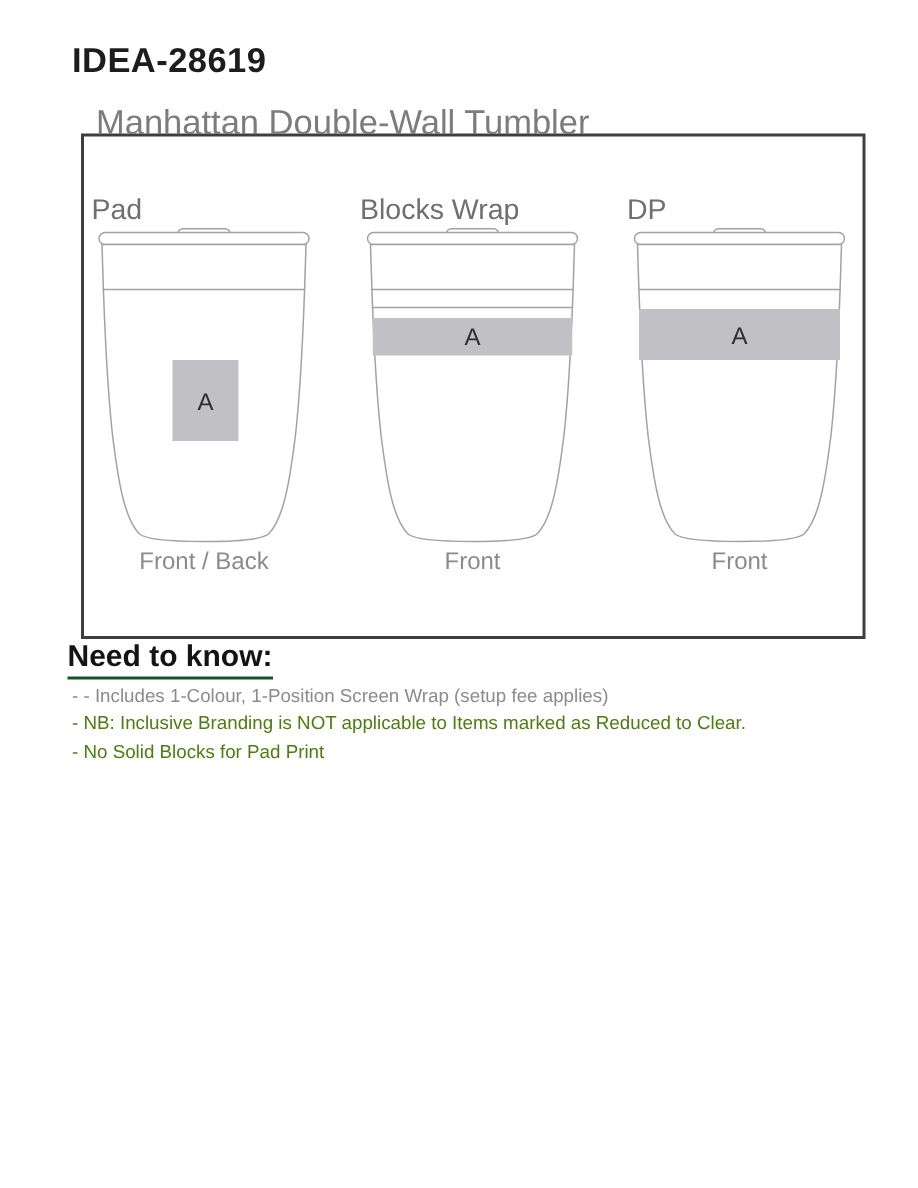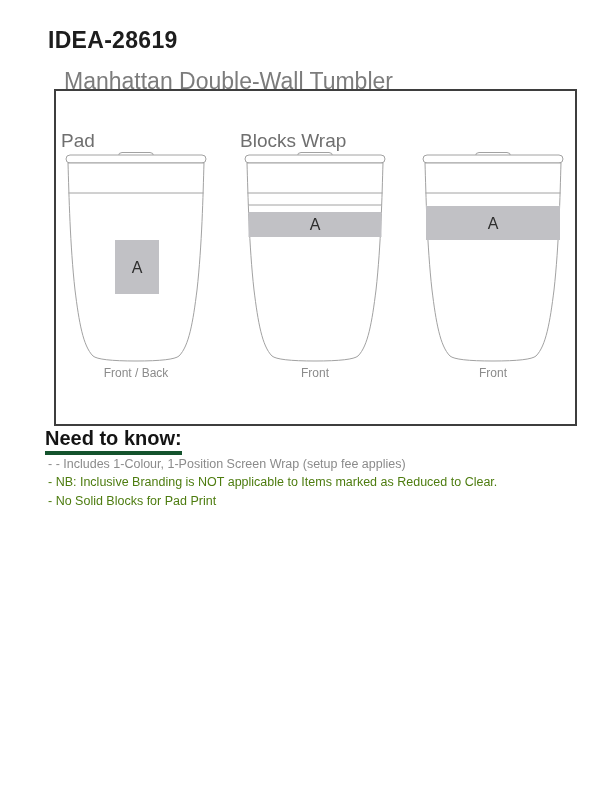"DP" div.method-label { html: none -> <div>DP</div> }
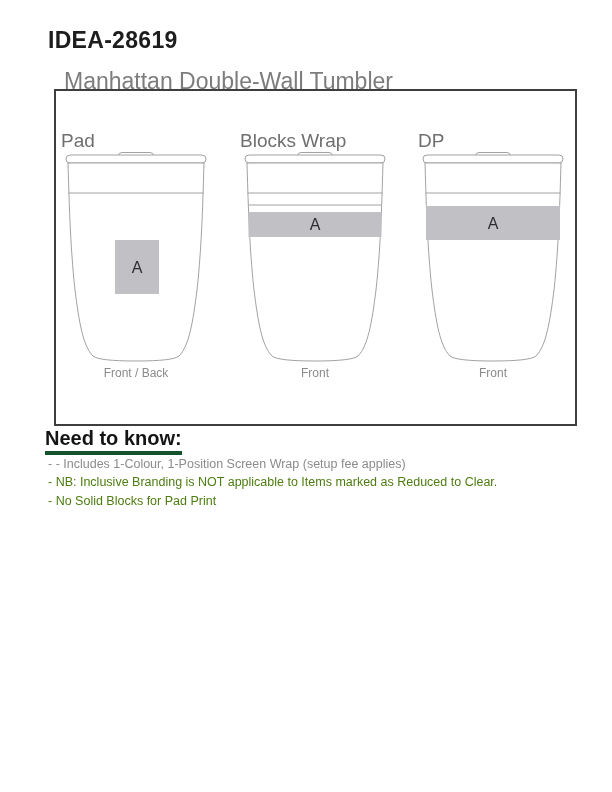"Front / Back" .pos-label { font-size: 12px -> 16px }
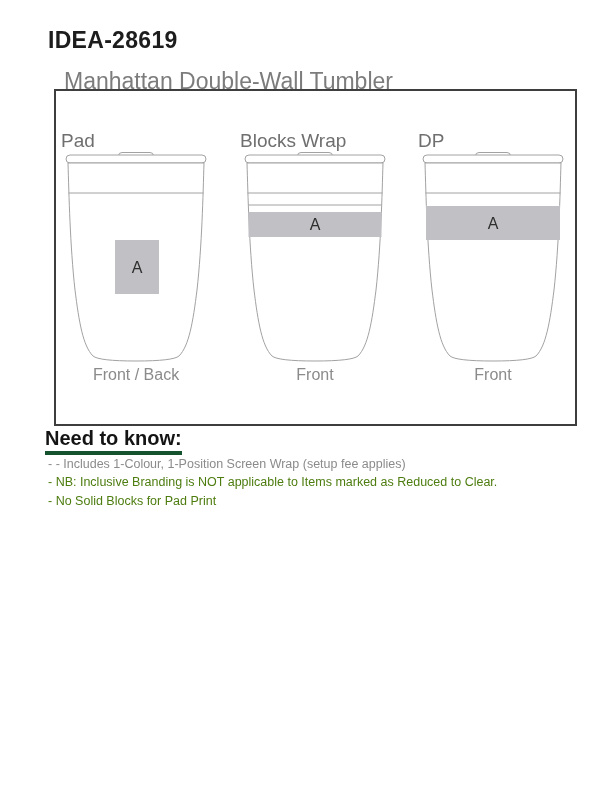"Need to know:" .ntk-heading { border-bottom: 4px solid #14532d -> 2px solid #14532d }
